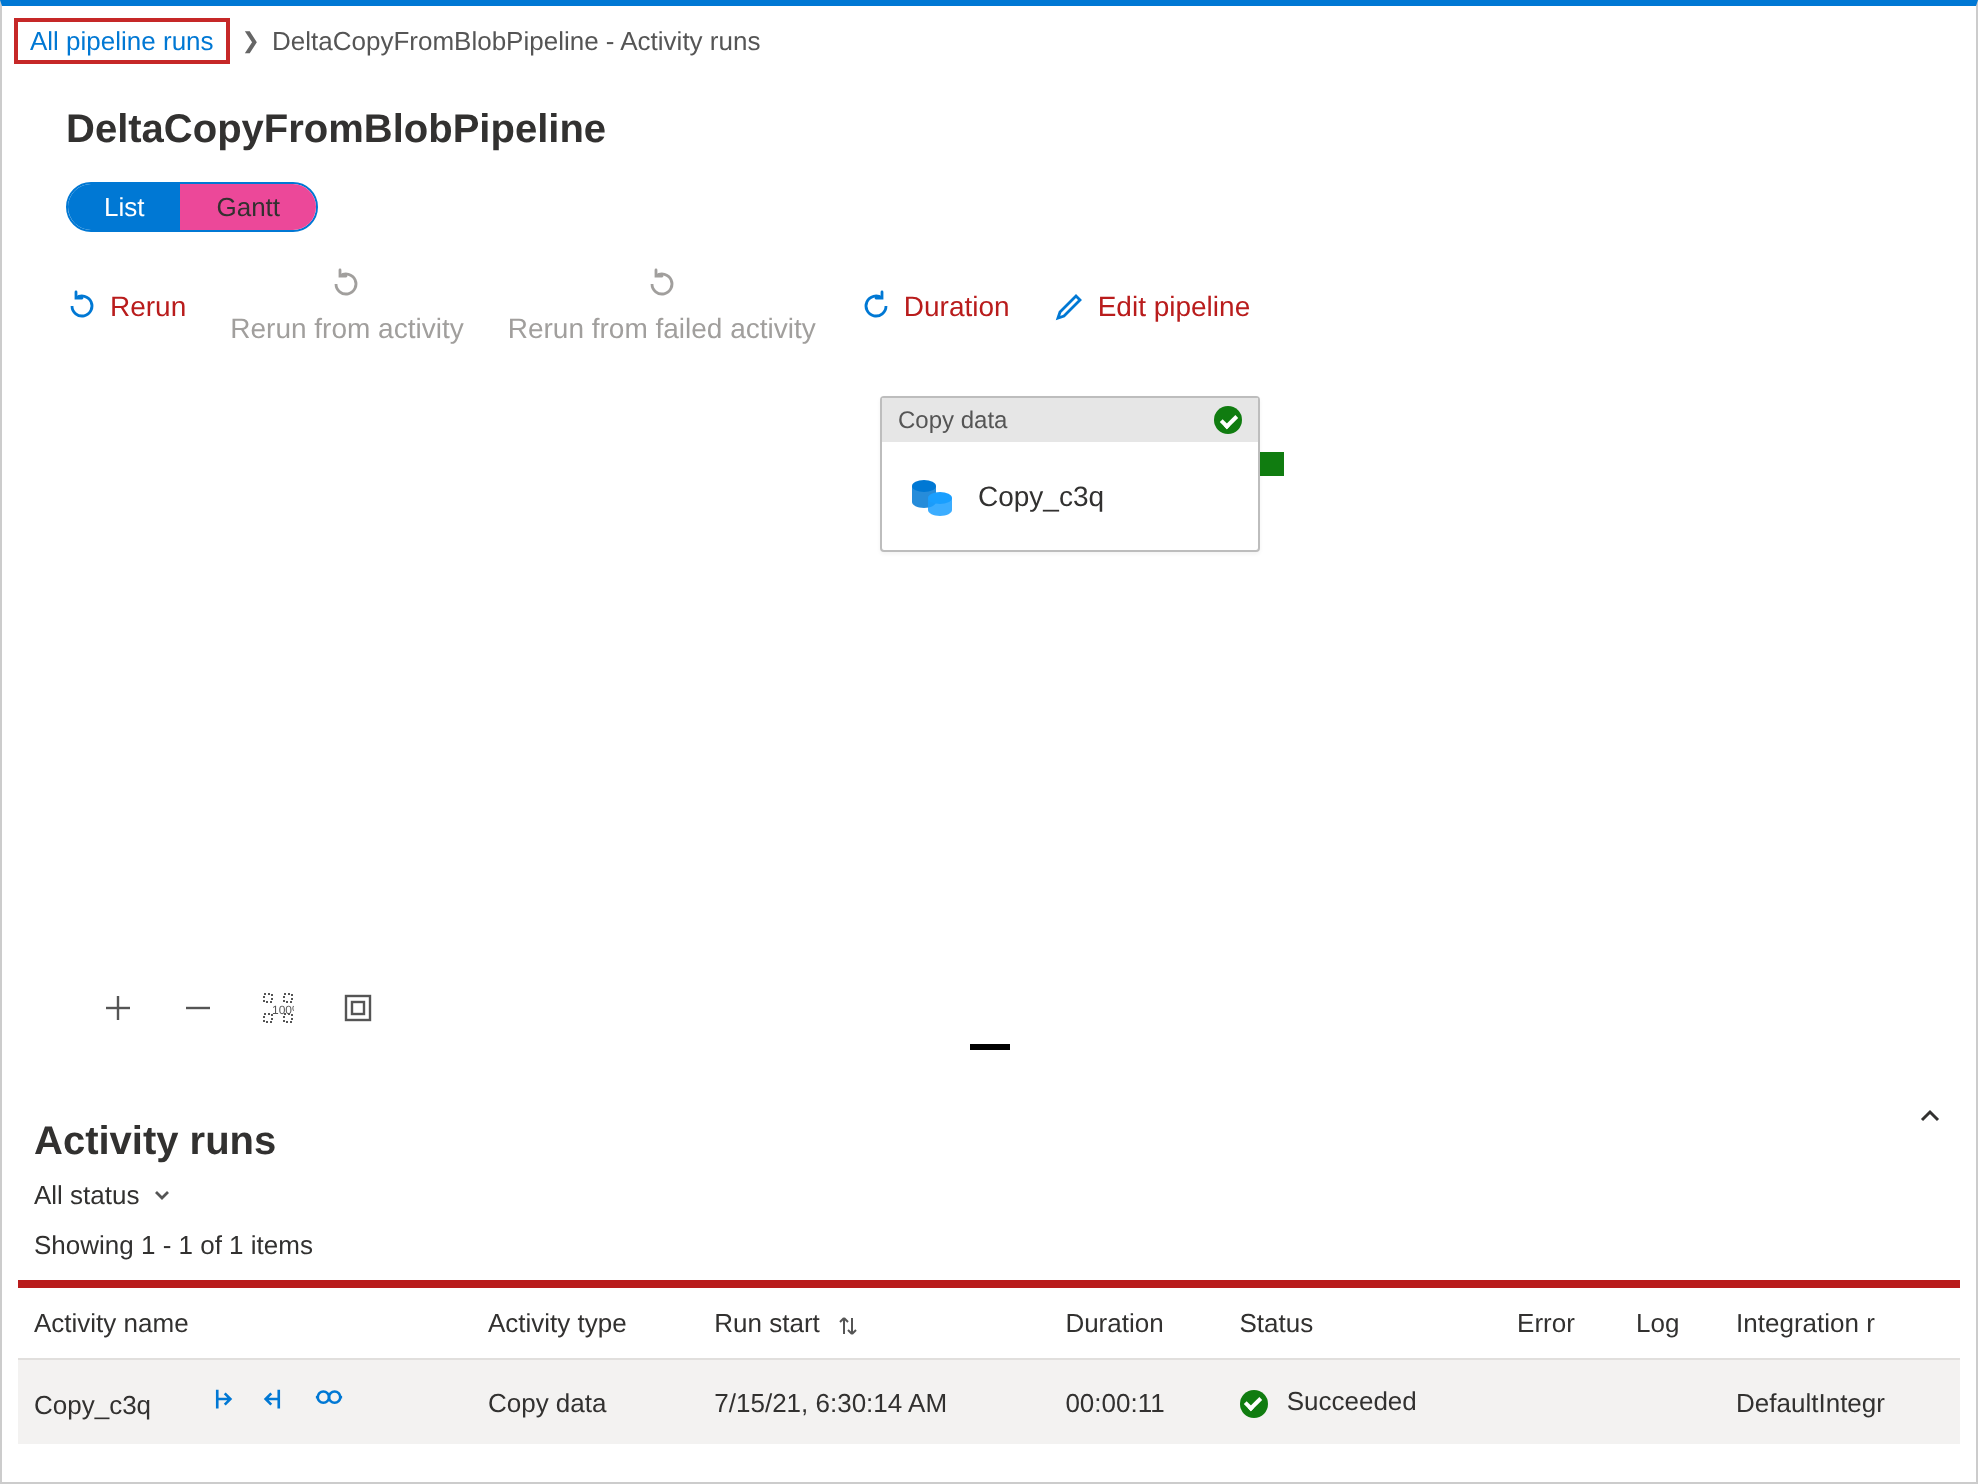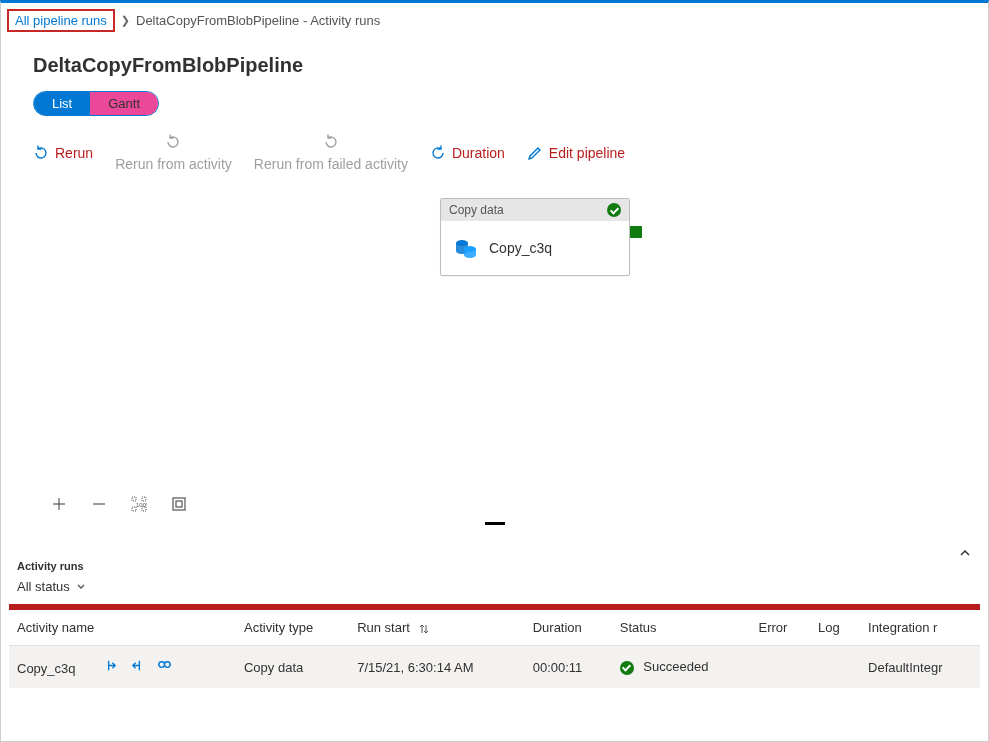"Activity runs" .lower-head h2 { font-size: 11px -> 20px }
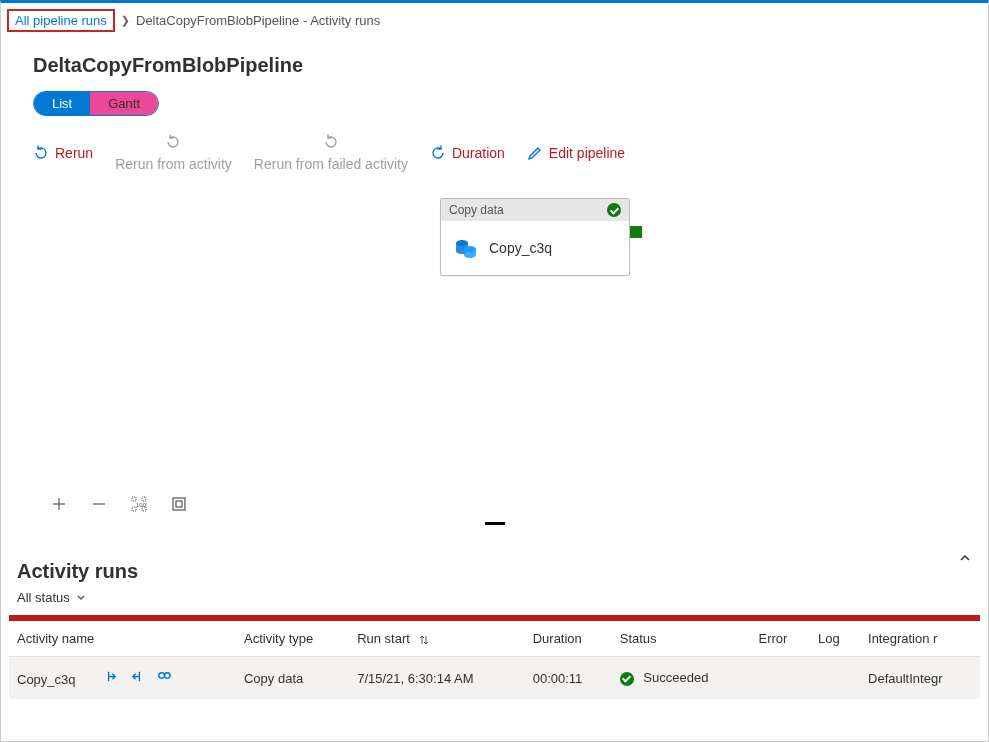"Showing 1 - 1 of" div.count-row { html: none -> <div>Showing 1 - 1 of 1 items</div> }
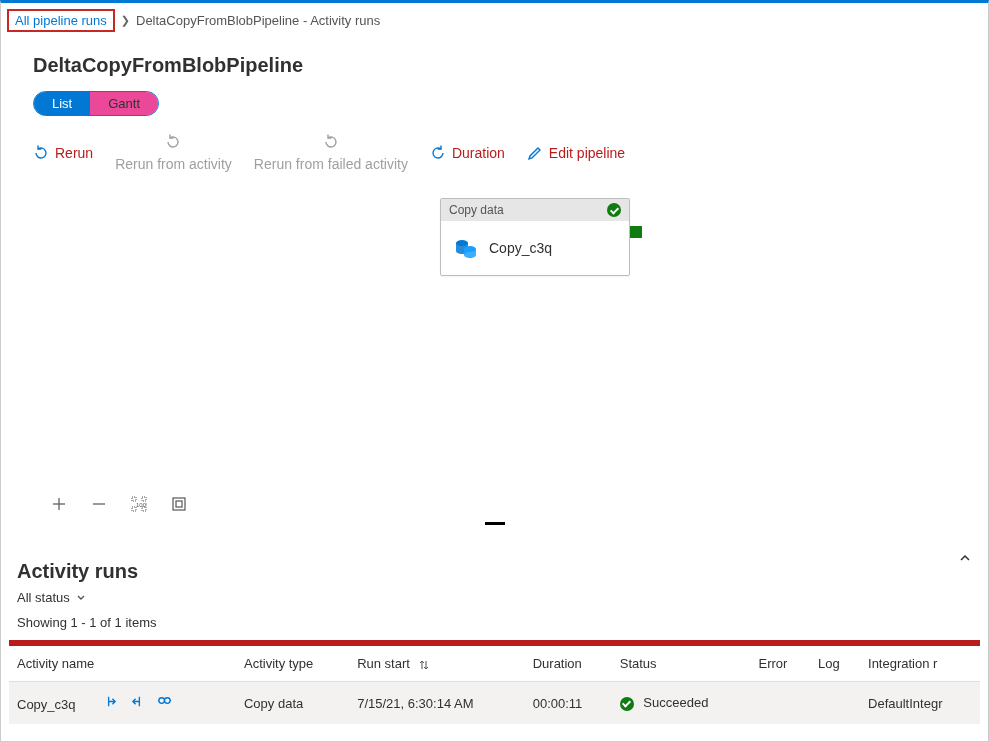"Activity name" .grid th { border-top: 6px solid #b91c1c -> 4px solid #b91c1c }
